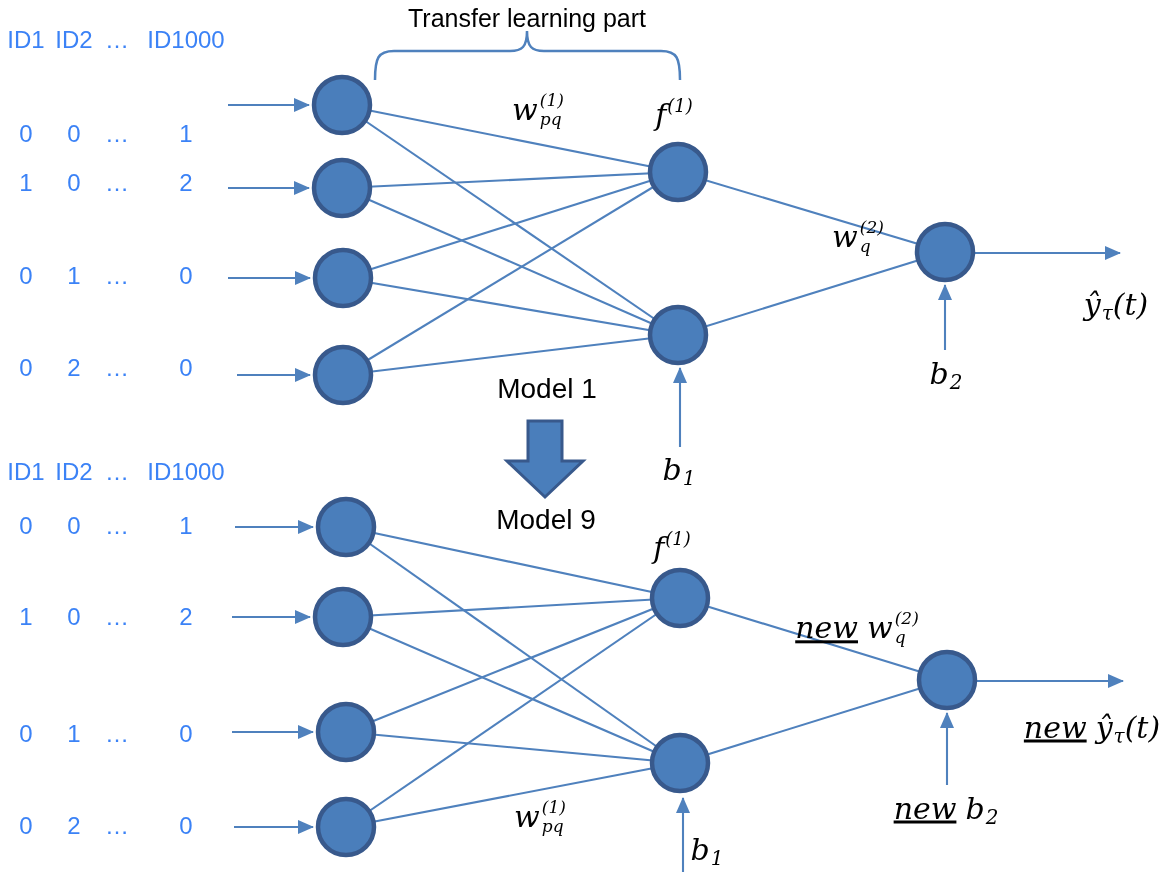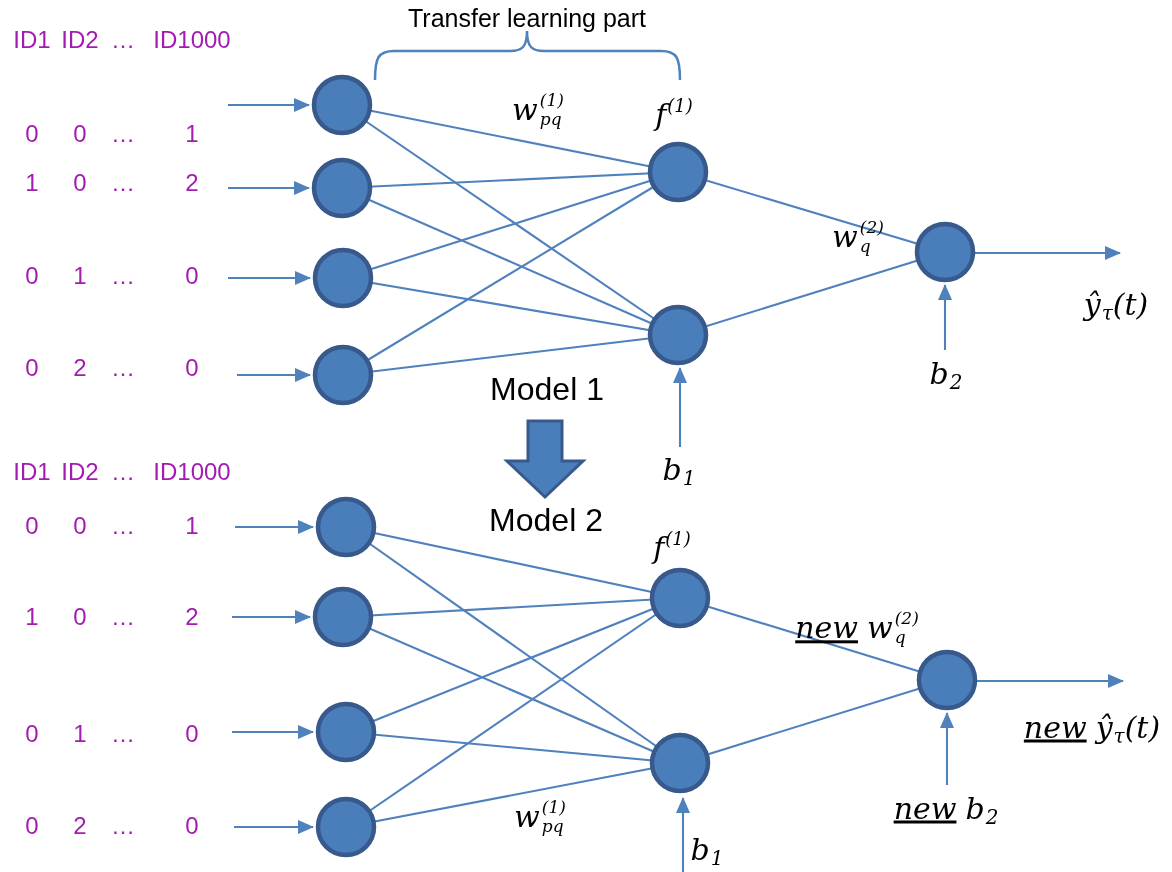"ID1" .tbl-row { color: #a21caf -> #3b82f6; left: 6px -> 0 }
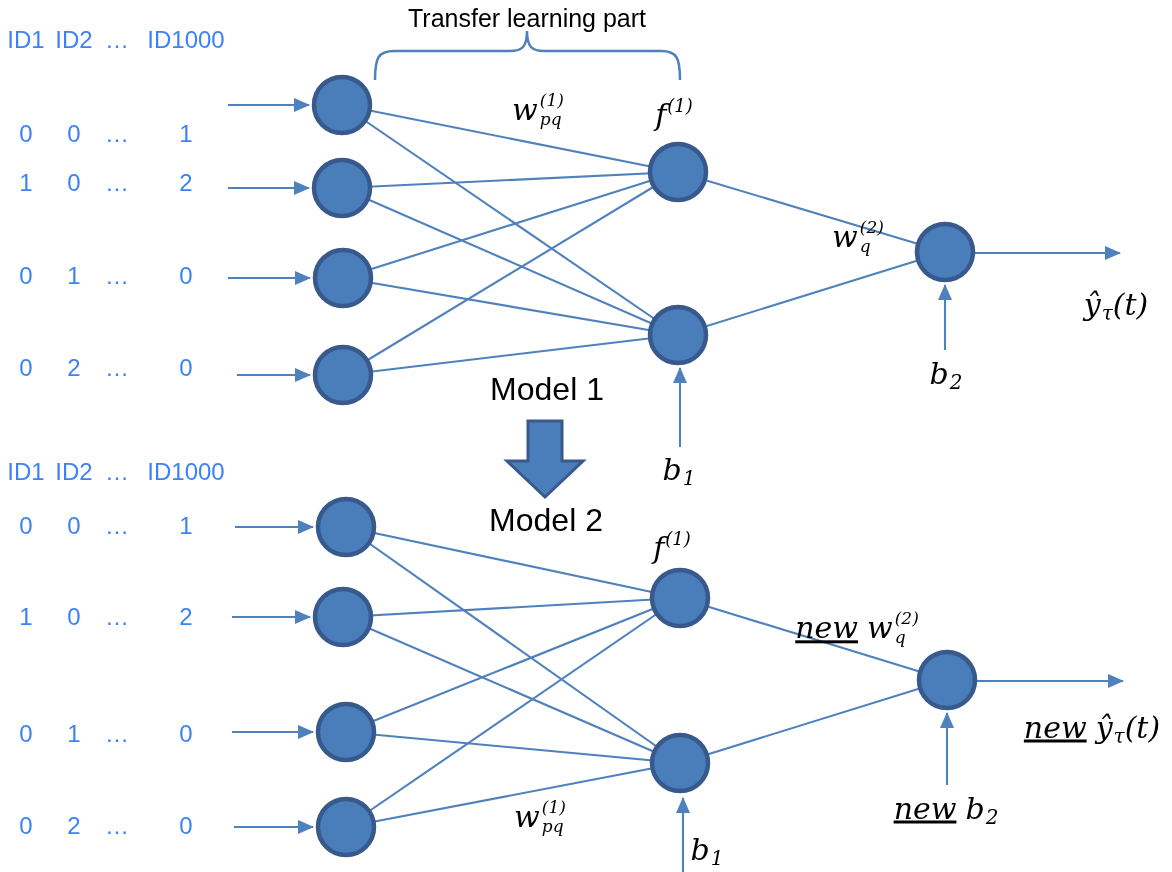"Model 1" .model-label { font-size: 32px -> 28px }
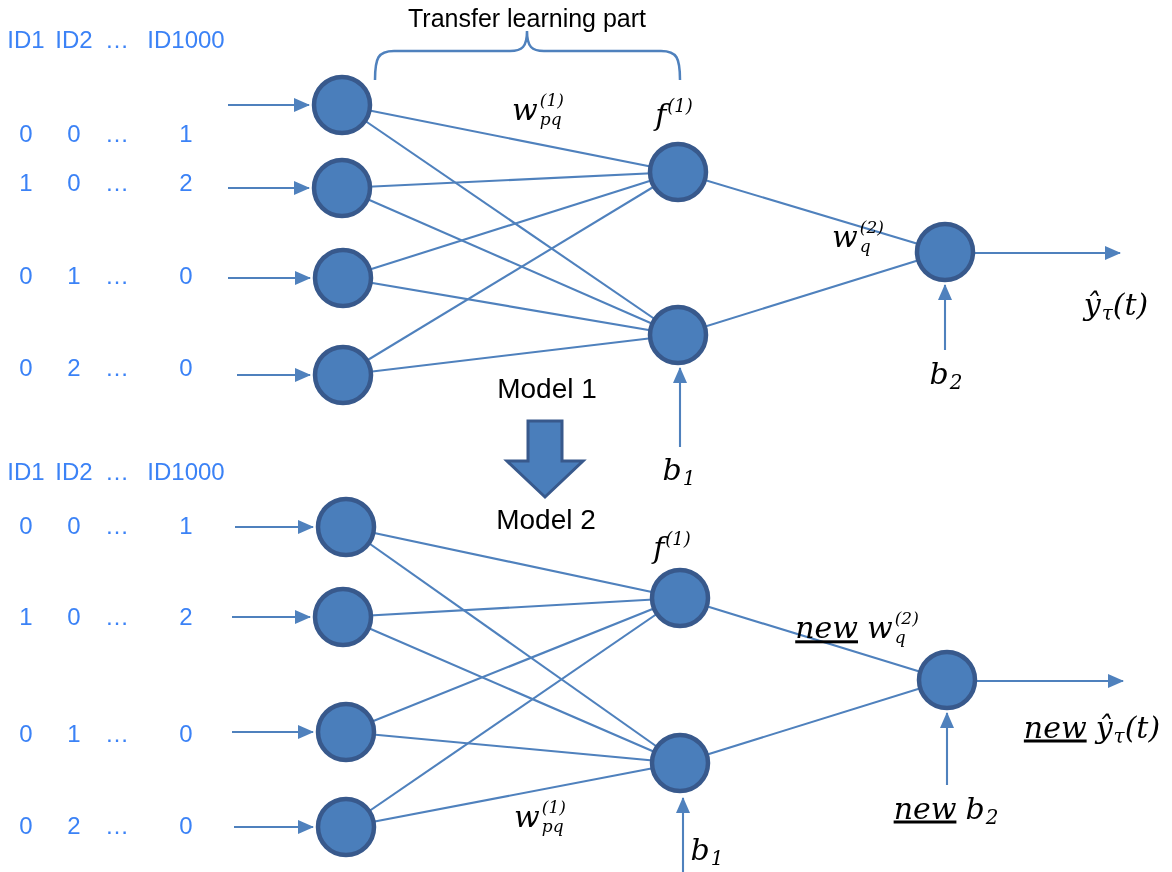"Model 2" div.model-label { text: 2 -> 9 }
